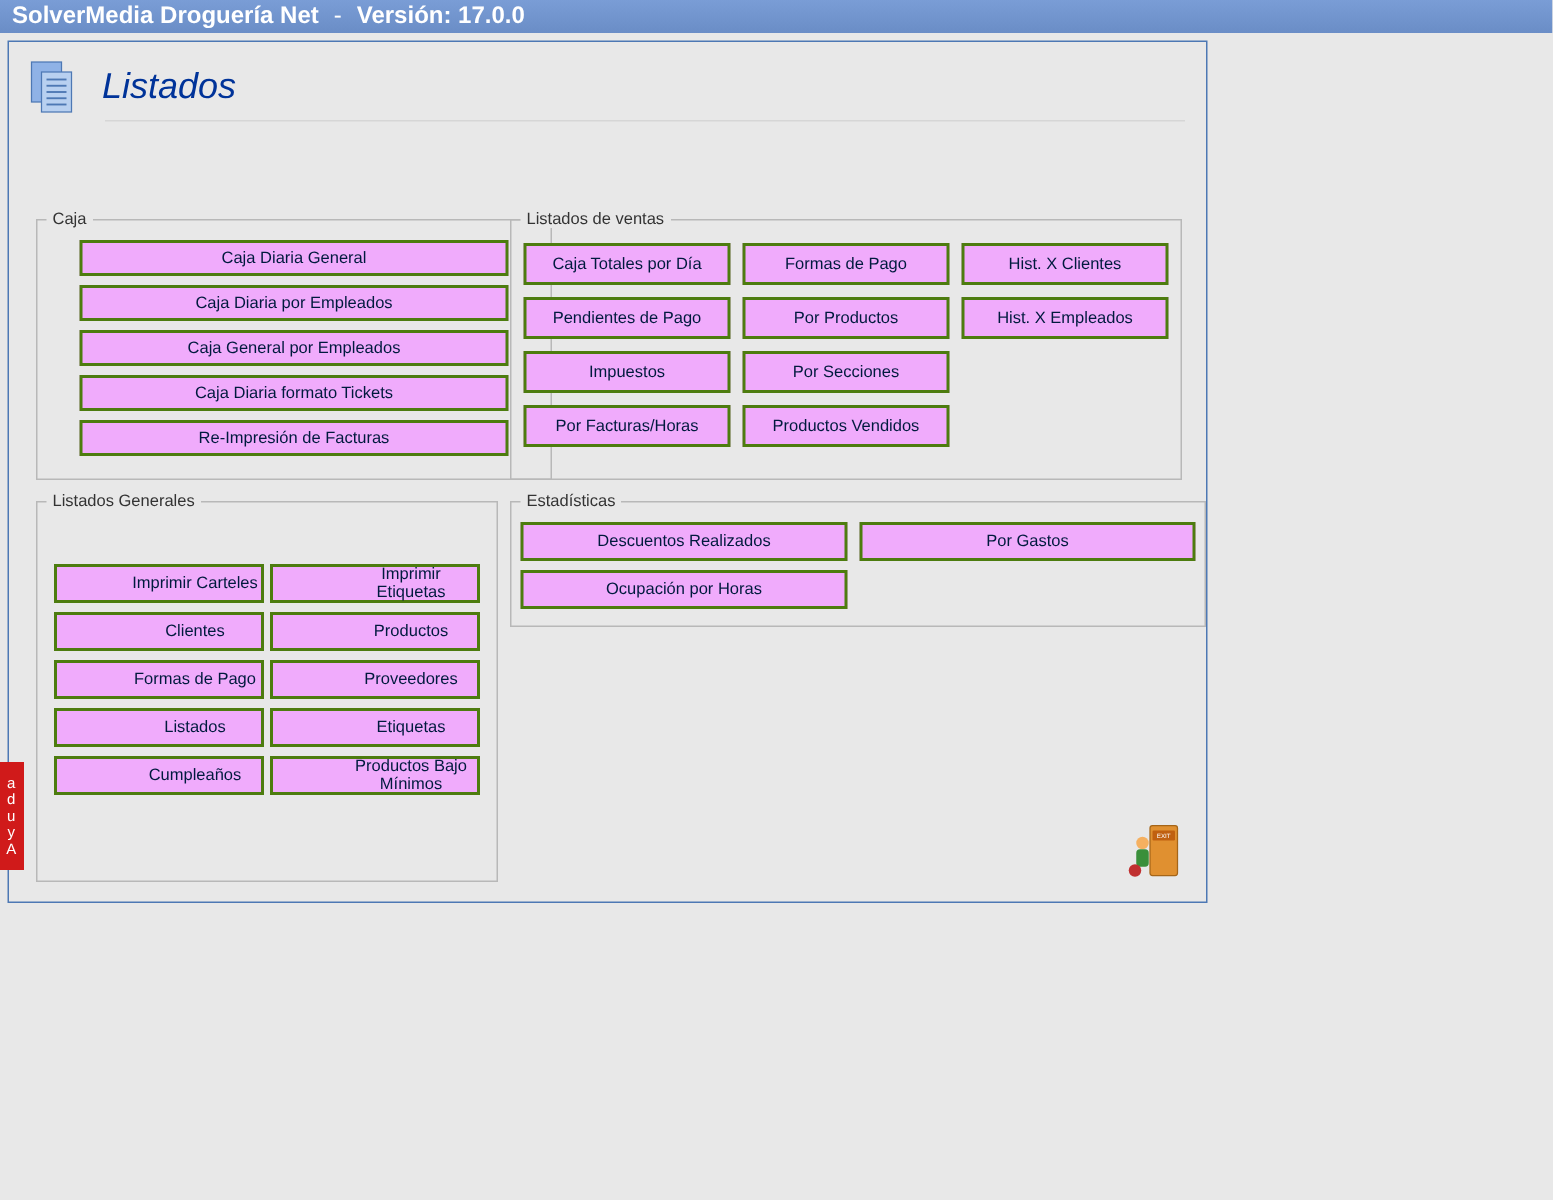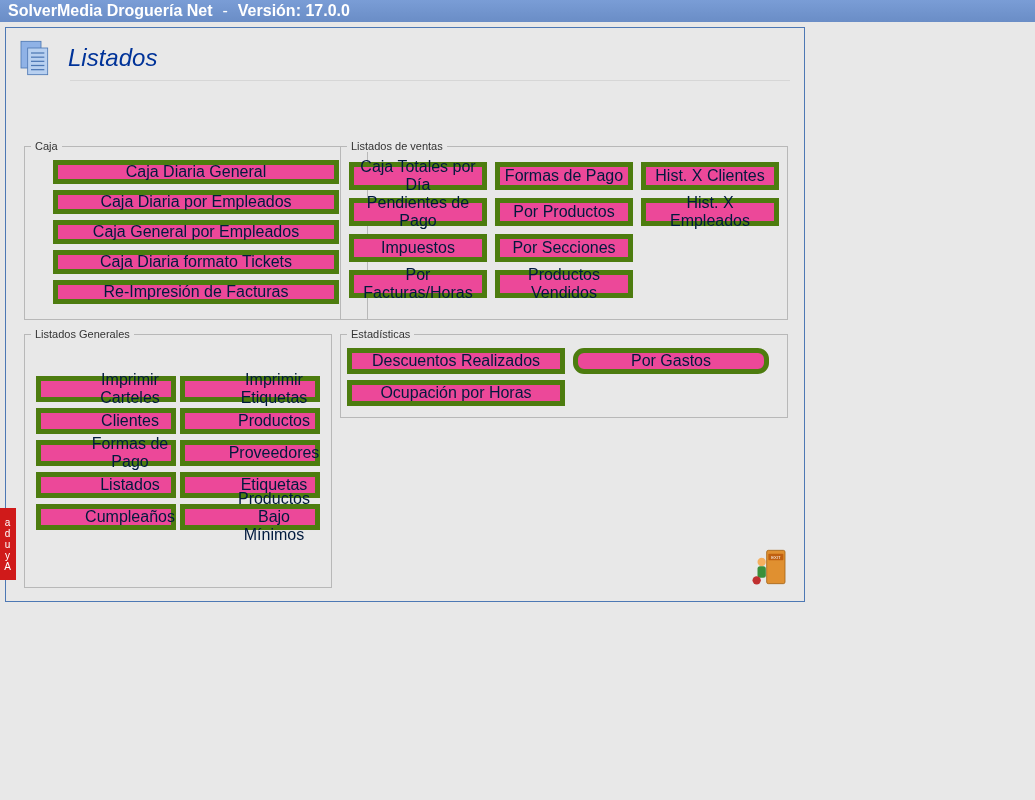"Caja Diaria General" .btn { background: #ec4899 -> #f0abfc; border: 5px solid #4d7c0f -> 2px solid #4d7c0f; font-size: 16px -> 11px }
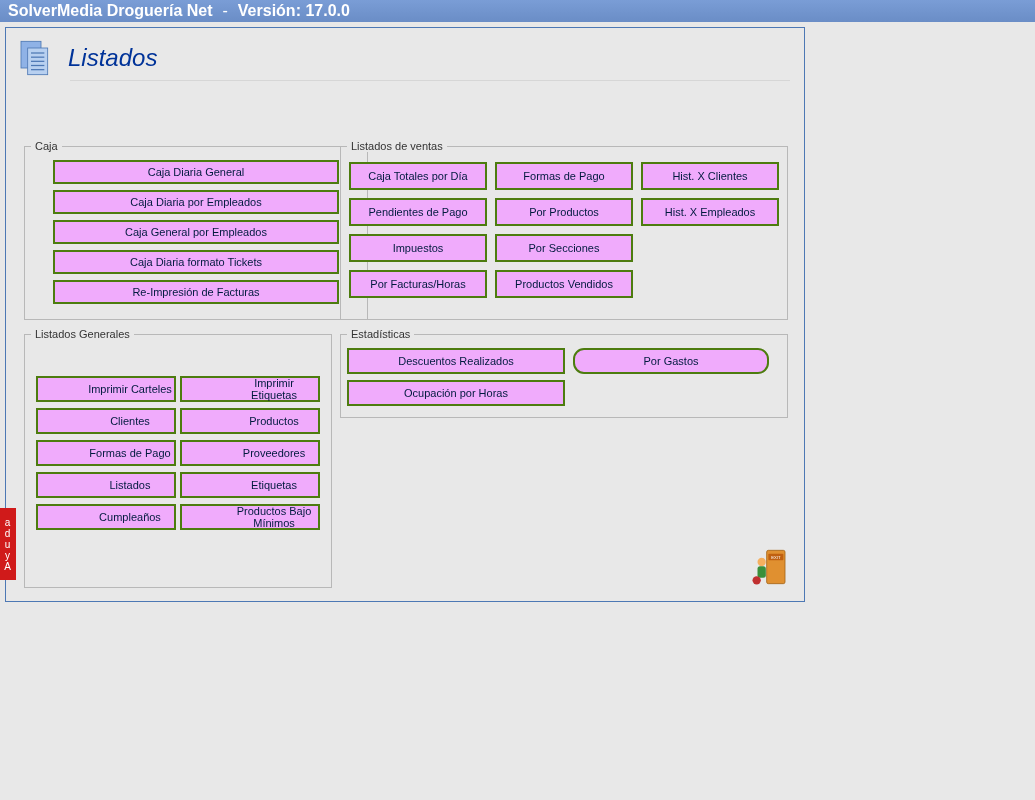"Por Gastos" .btn-gastos { border-radius: 11px -> none; width: 196px -> 224px }
